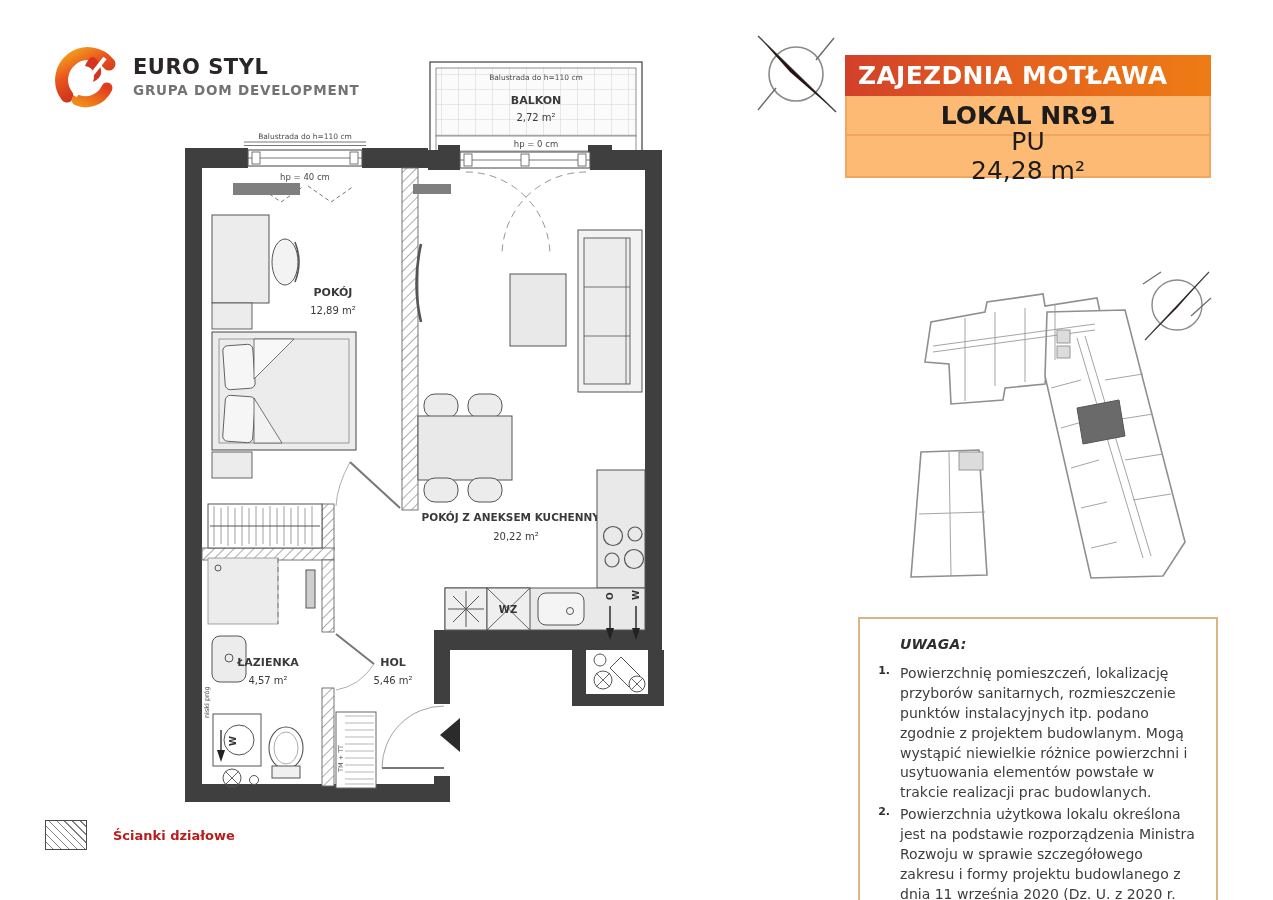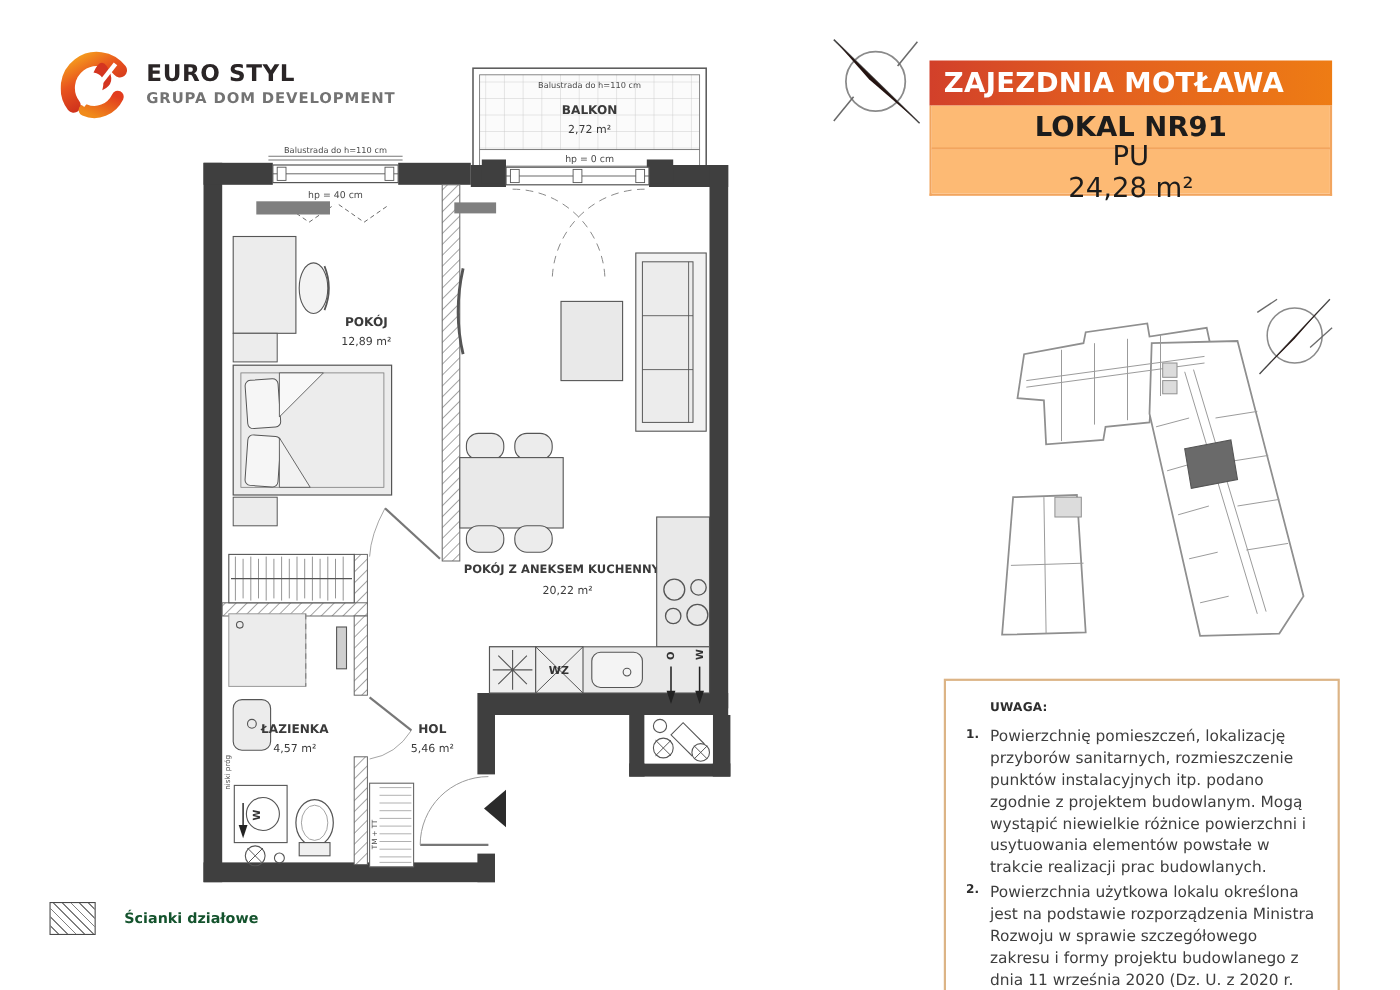"UWAGA:" .notes-heading { font-size: 11px -> 14px; font-style: none -> italic }
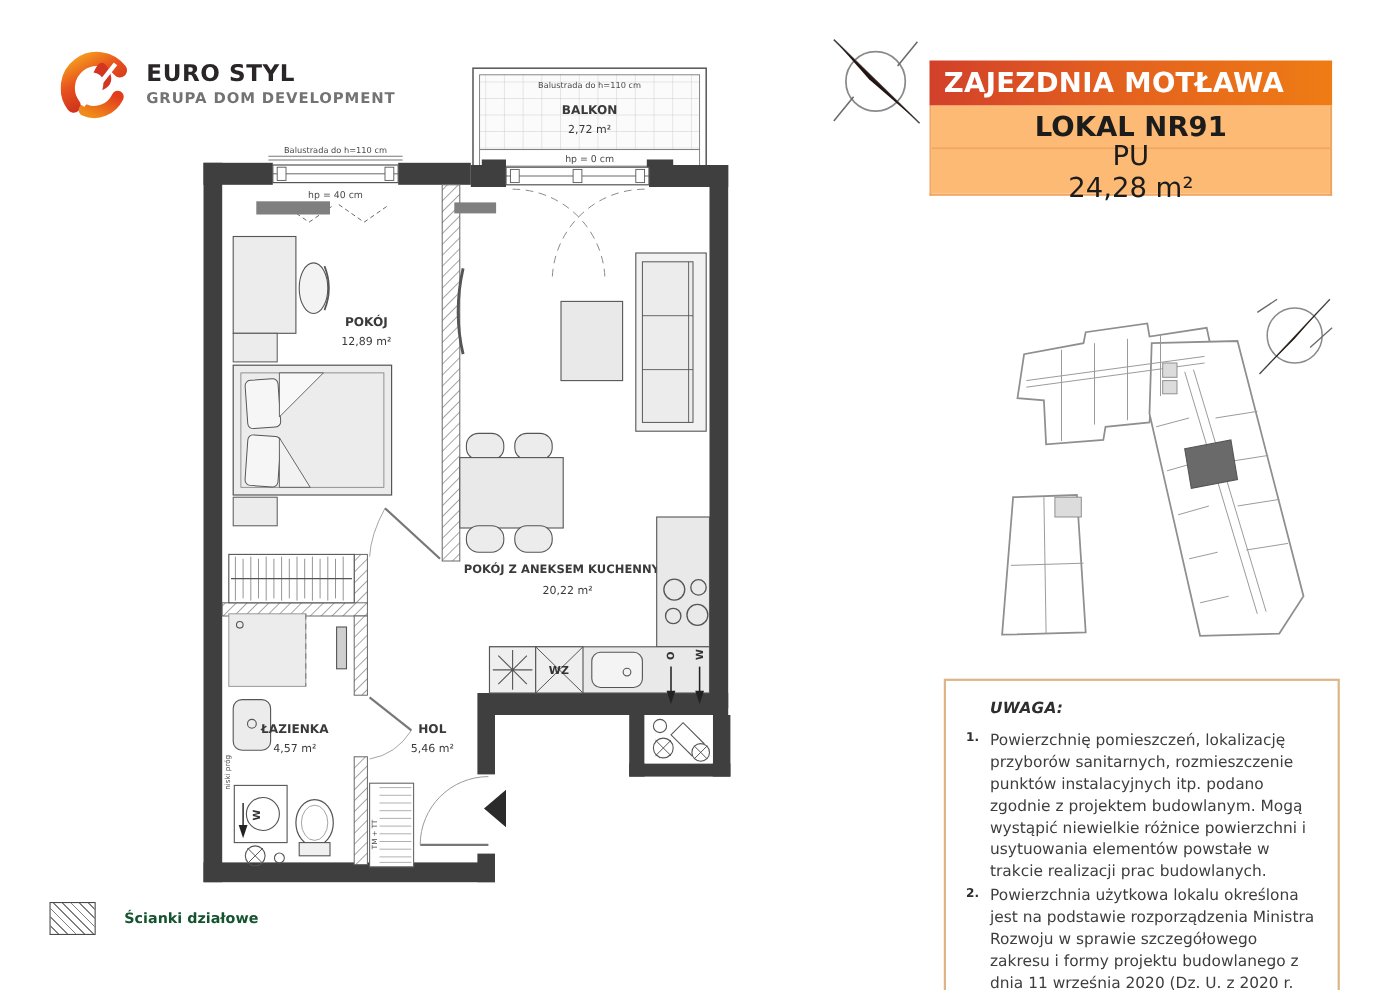"Ścianki działowe" .legend-label { color: #14532d -> #b91c1c }
